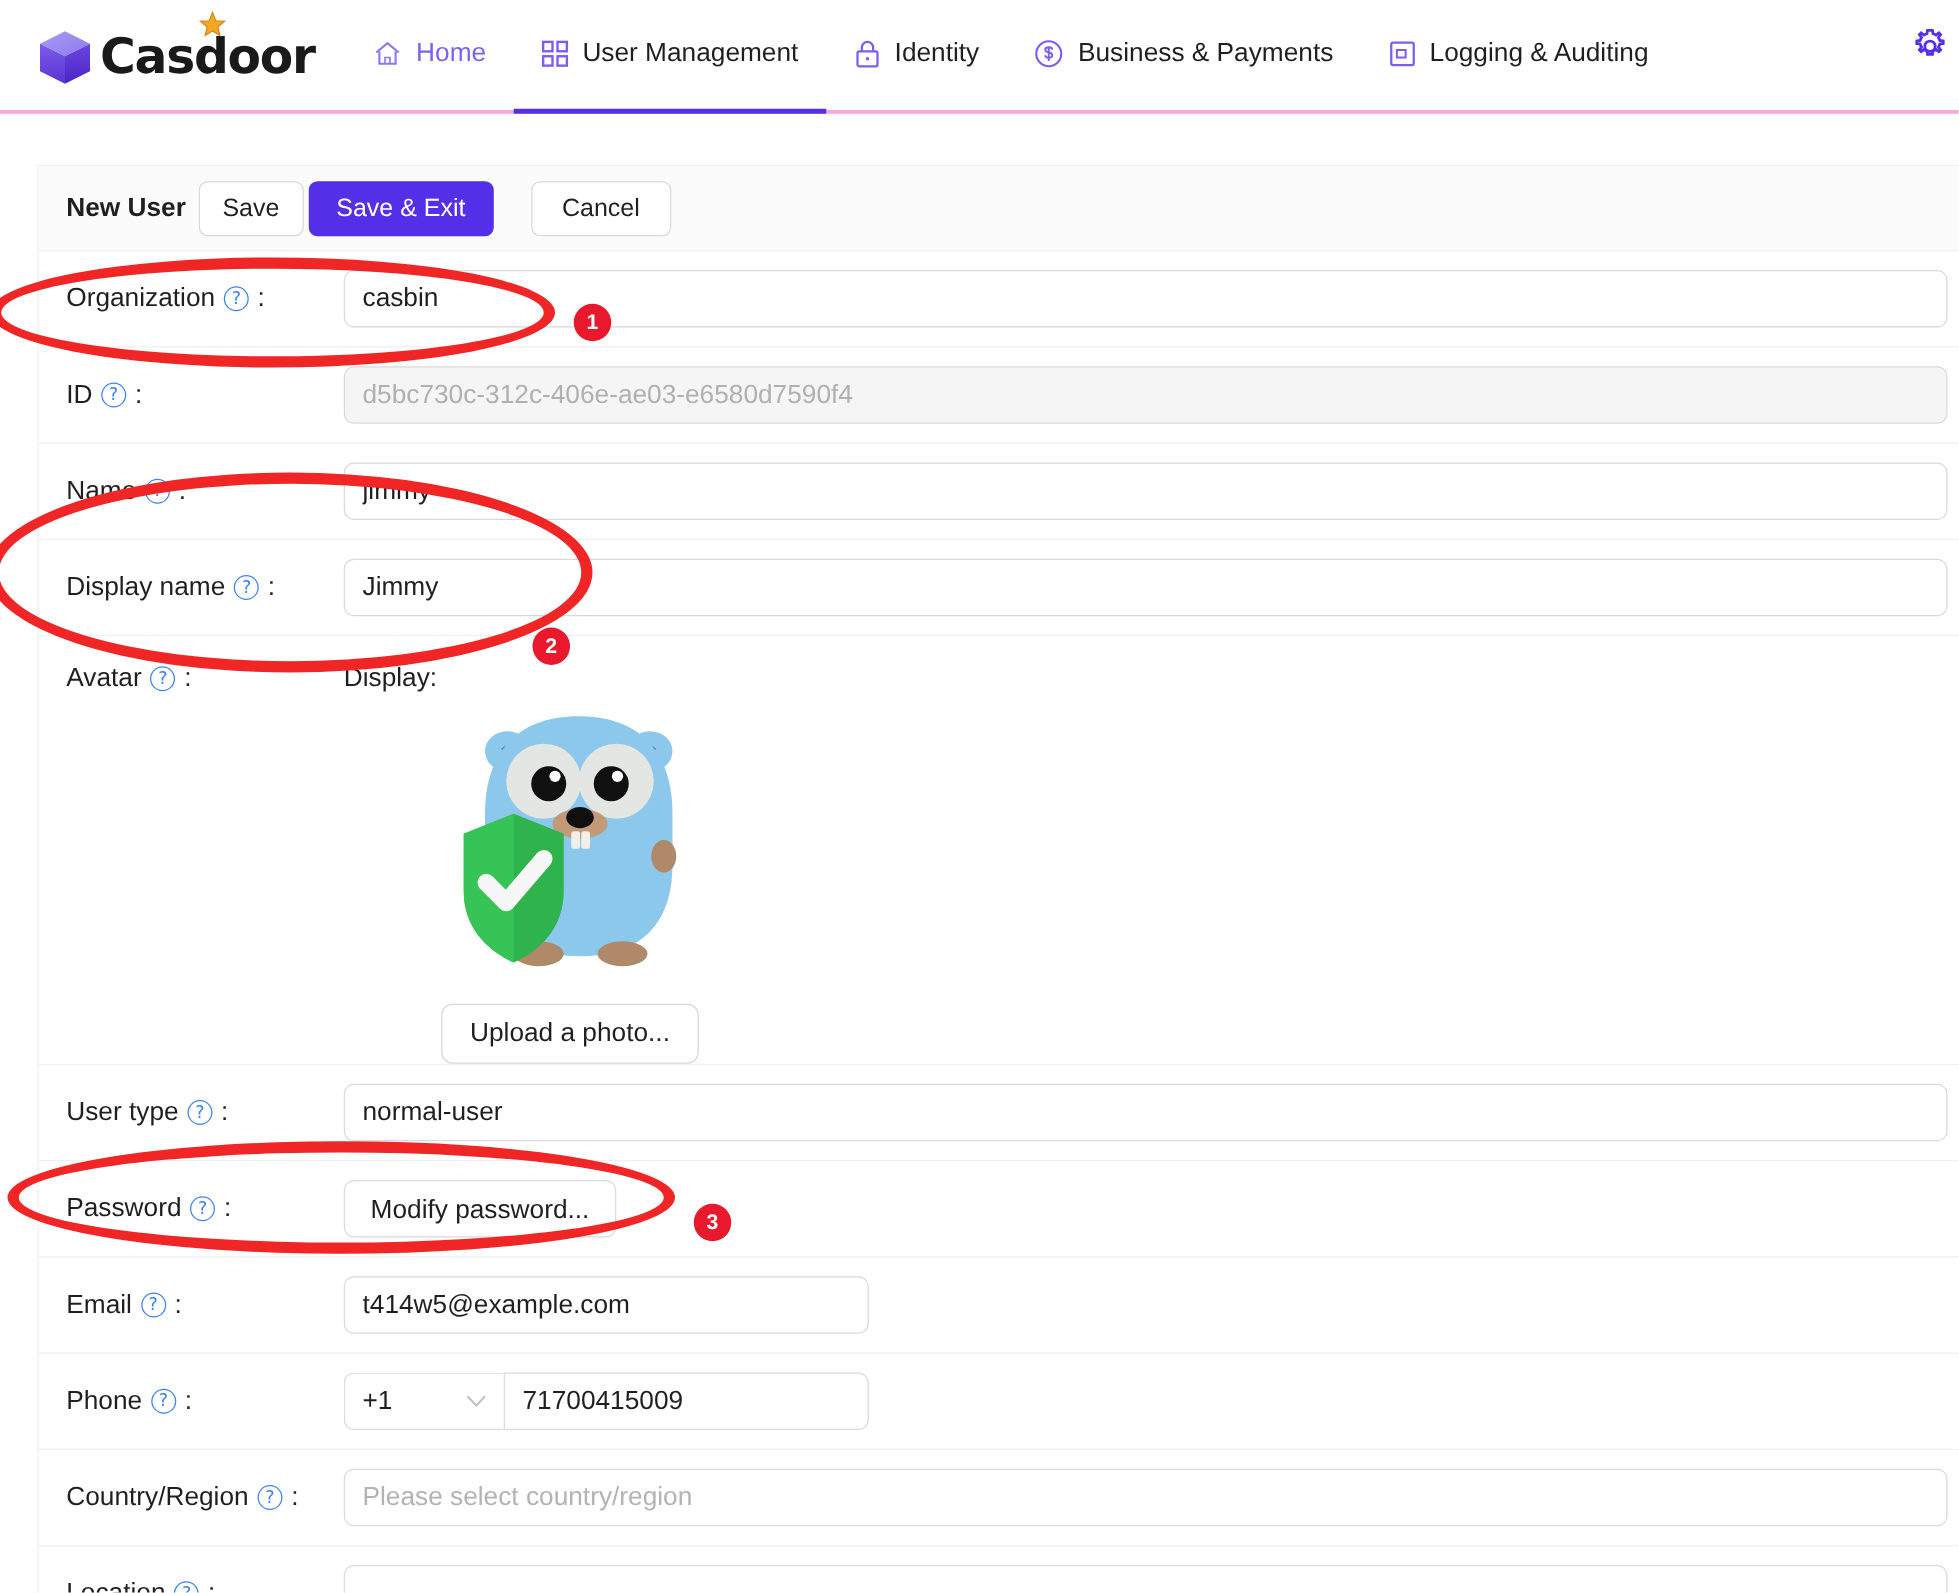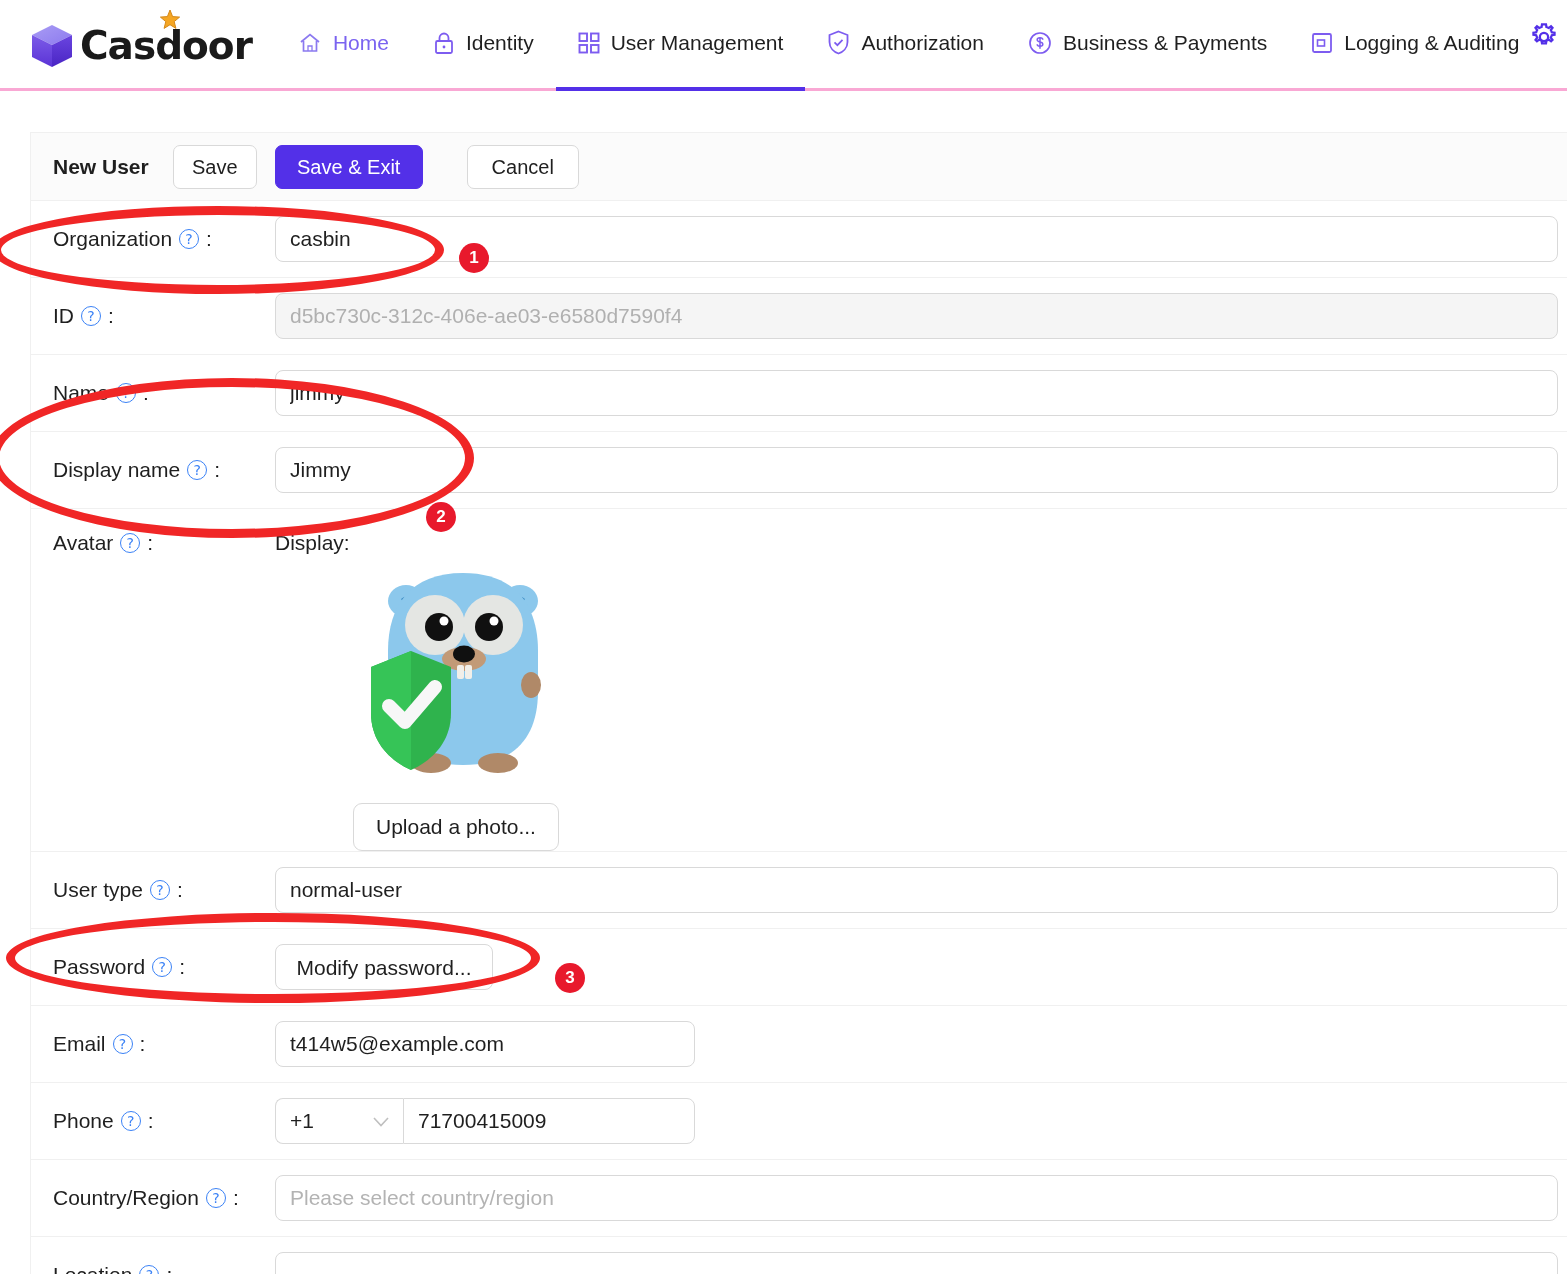"Identity" div.navitem { order: before "User Management" -> after "User Management" }
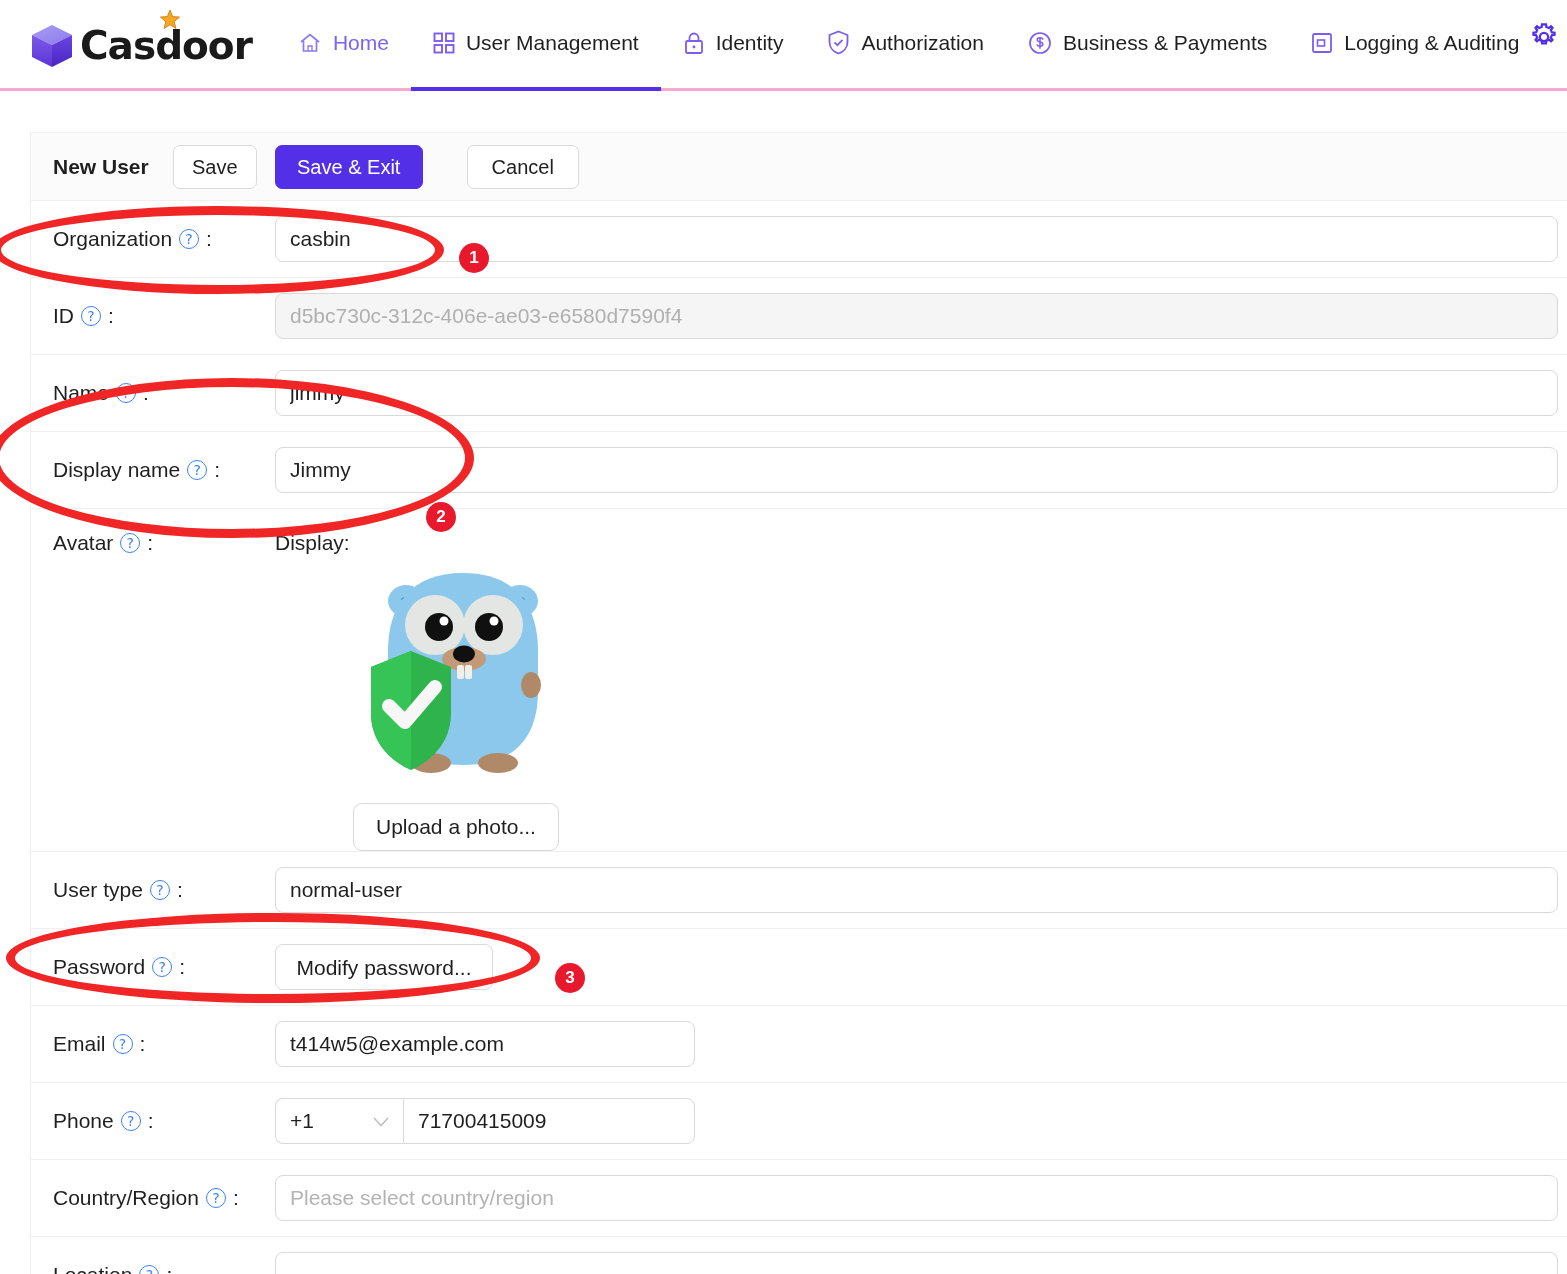"Authorization" div.navitem { html: <div> <span> <svg> <path></path> <path></path> </svg> </span> <span>Authorization</span> </div> -> none }
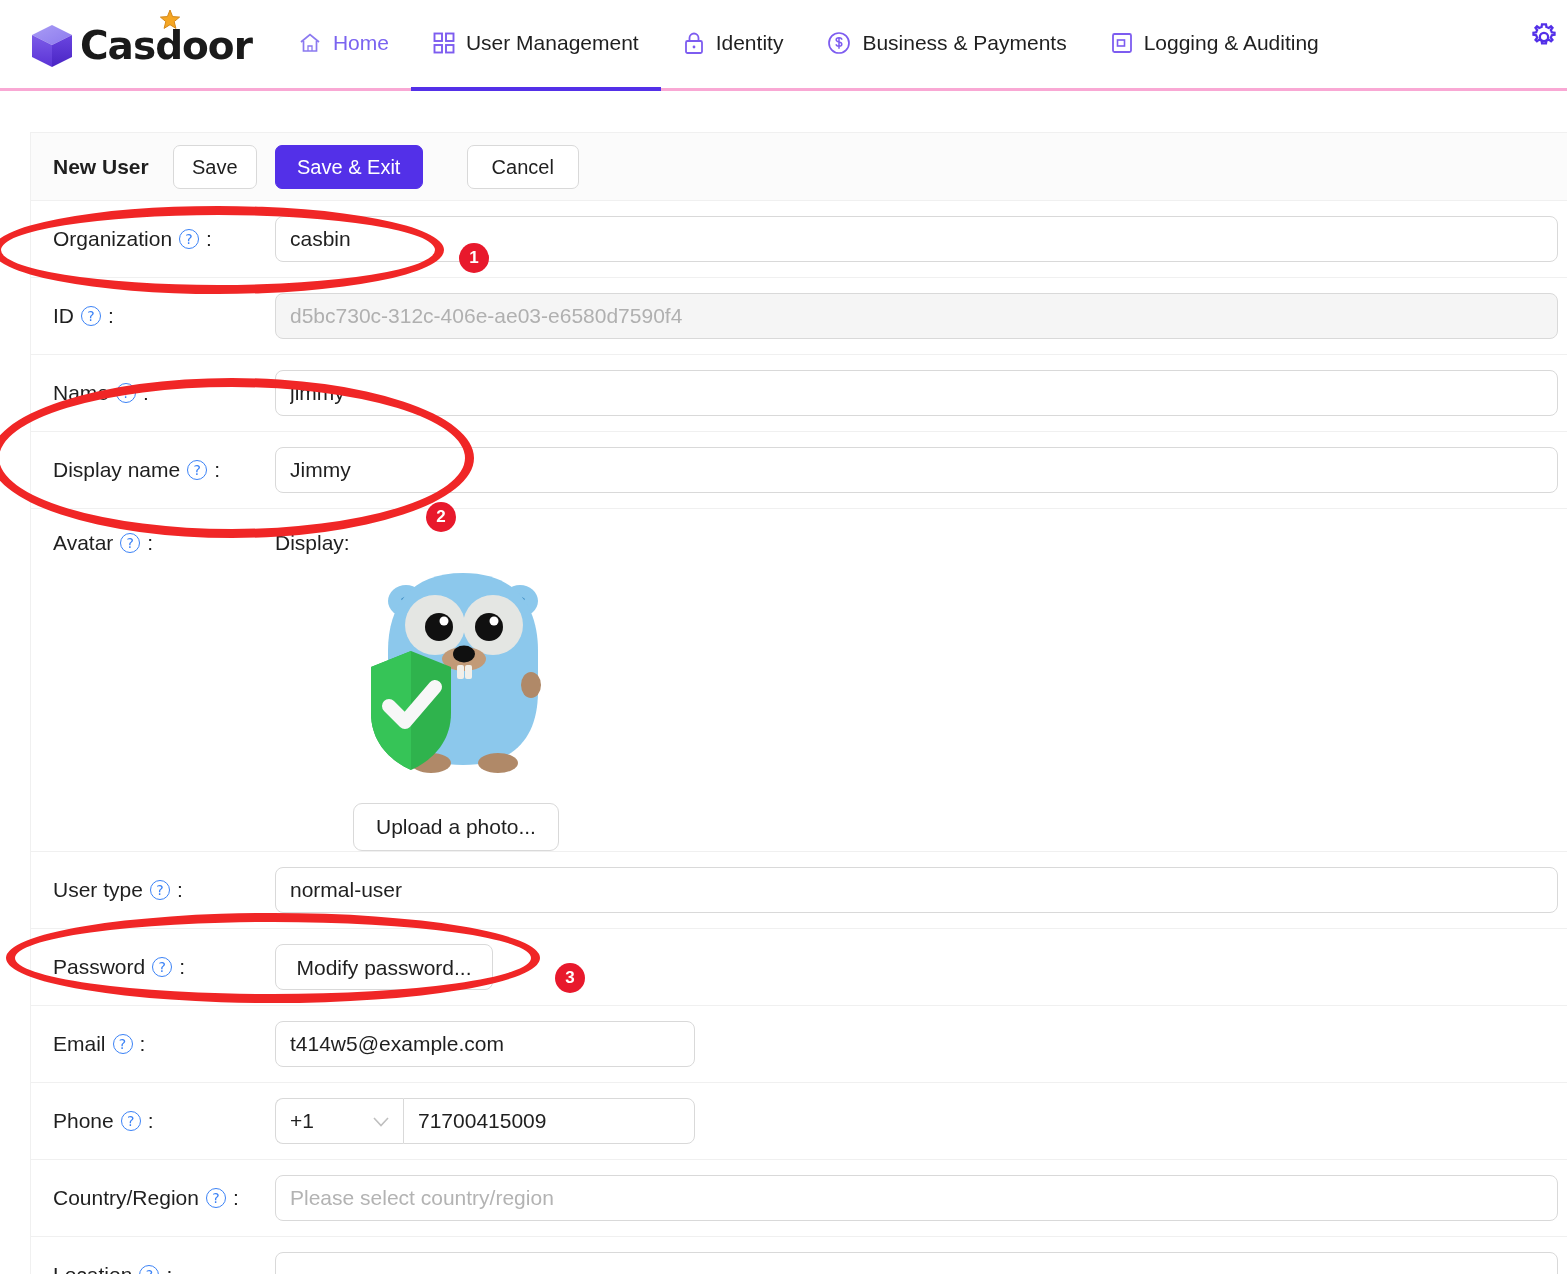"New User" .card-head { gap: 18px -> 4px }
